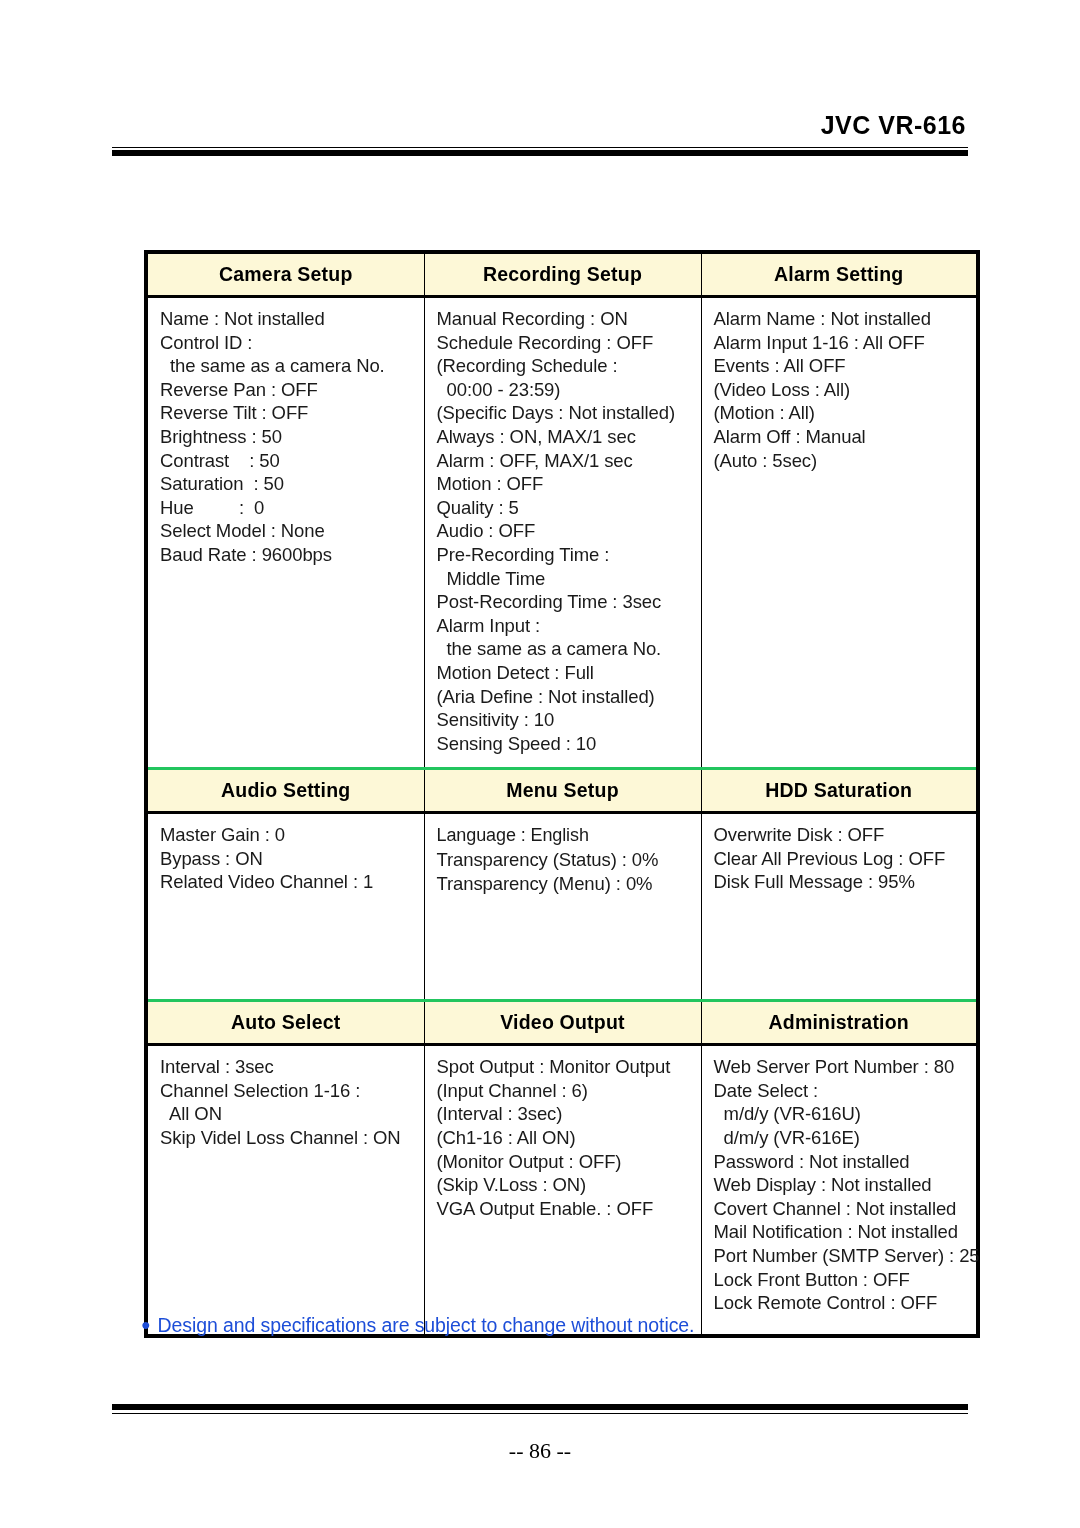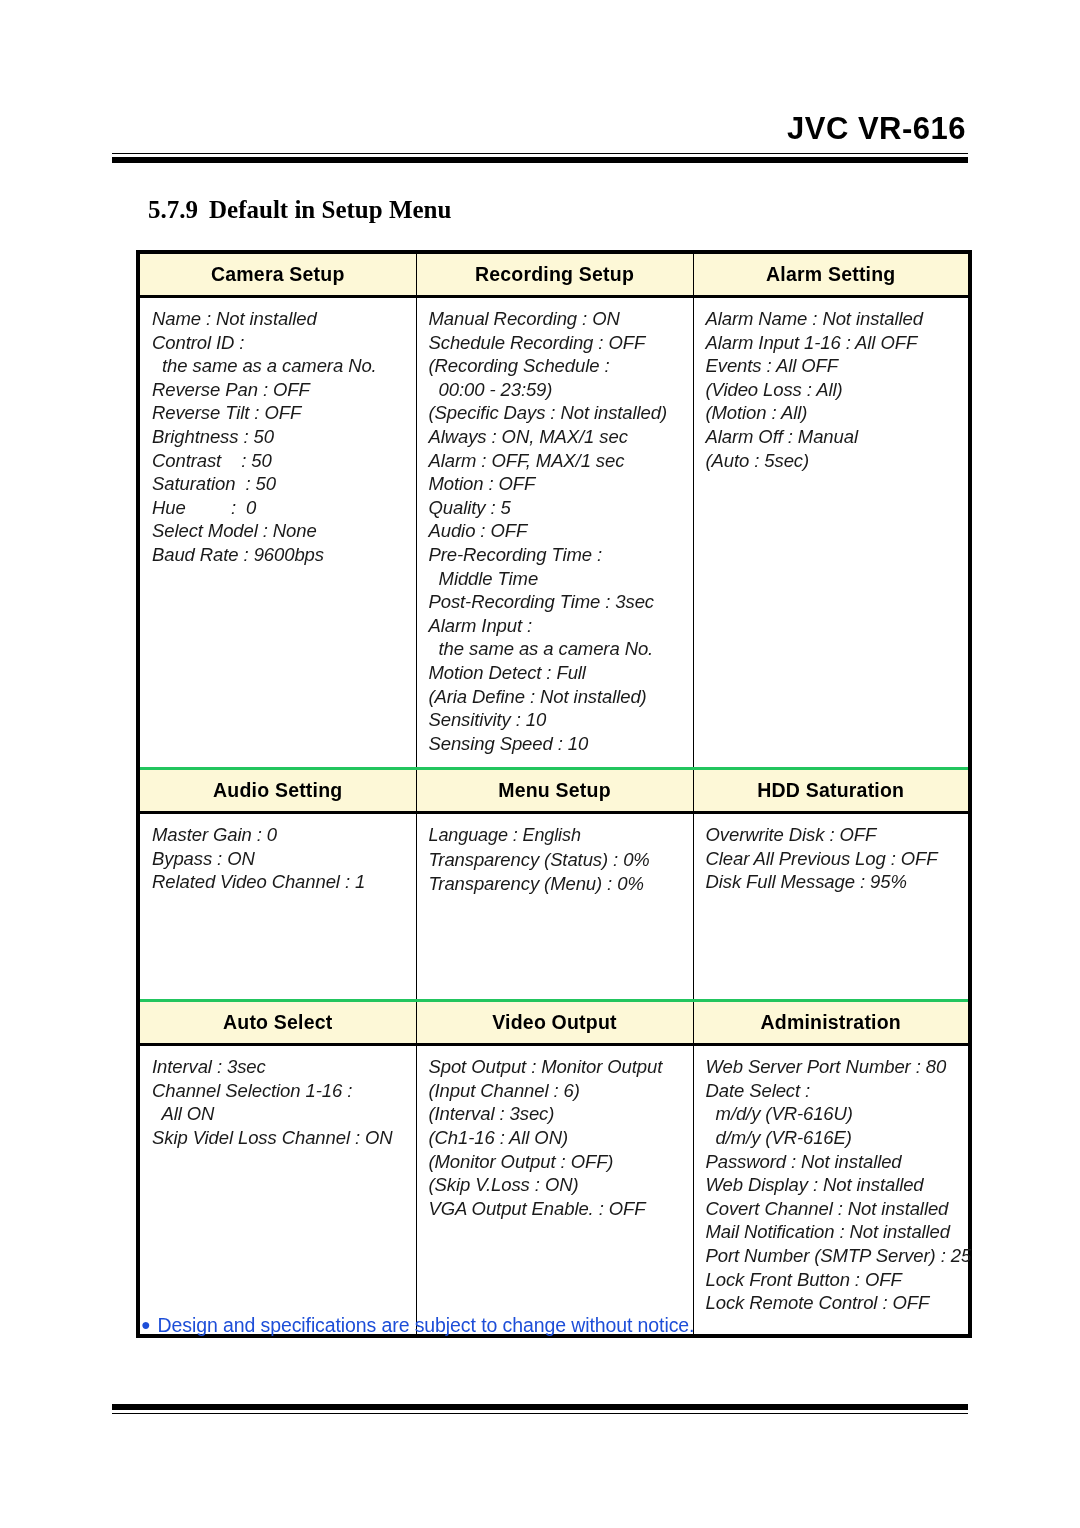"JVC VR-616" .doc-header-title { font-size: 31px -> 25px }
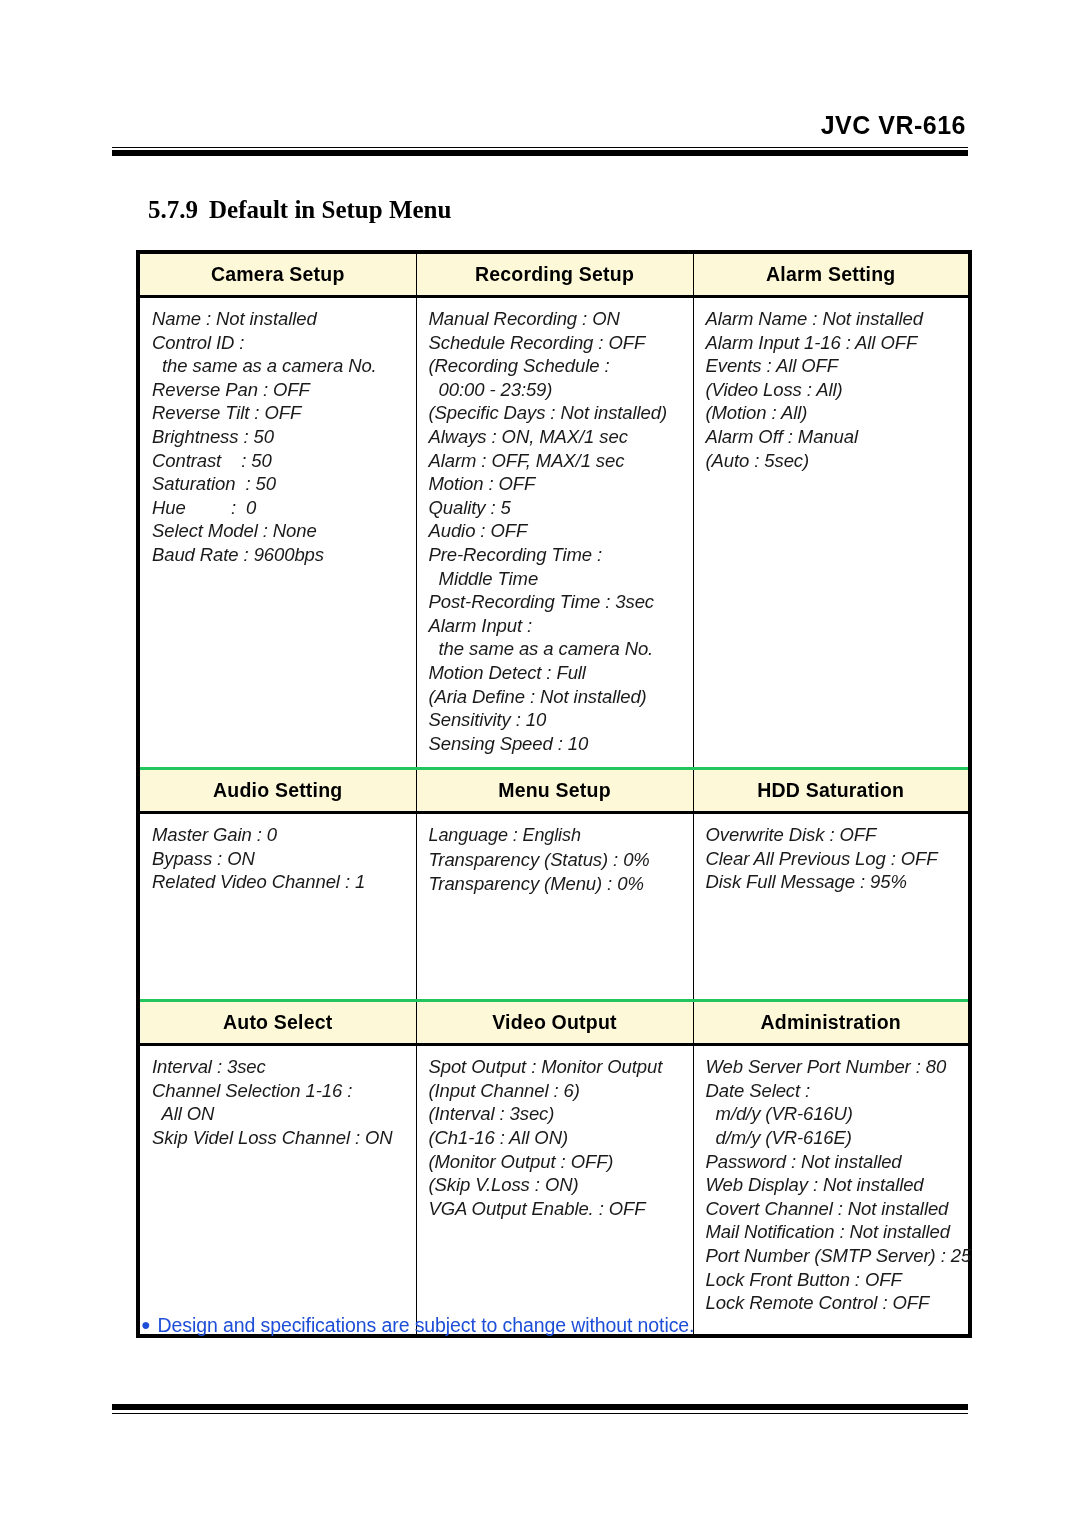"5.7.9 Default in Setup Menu" div.section-heading { html: <div> <span>5.7.9</span><span>Default in Setup Menu</span> </div> -> none }
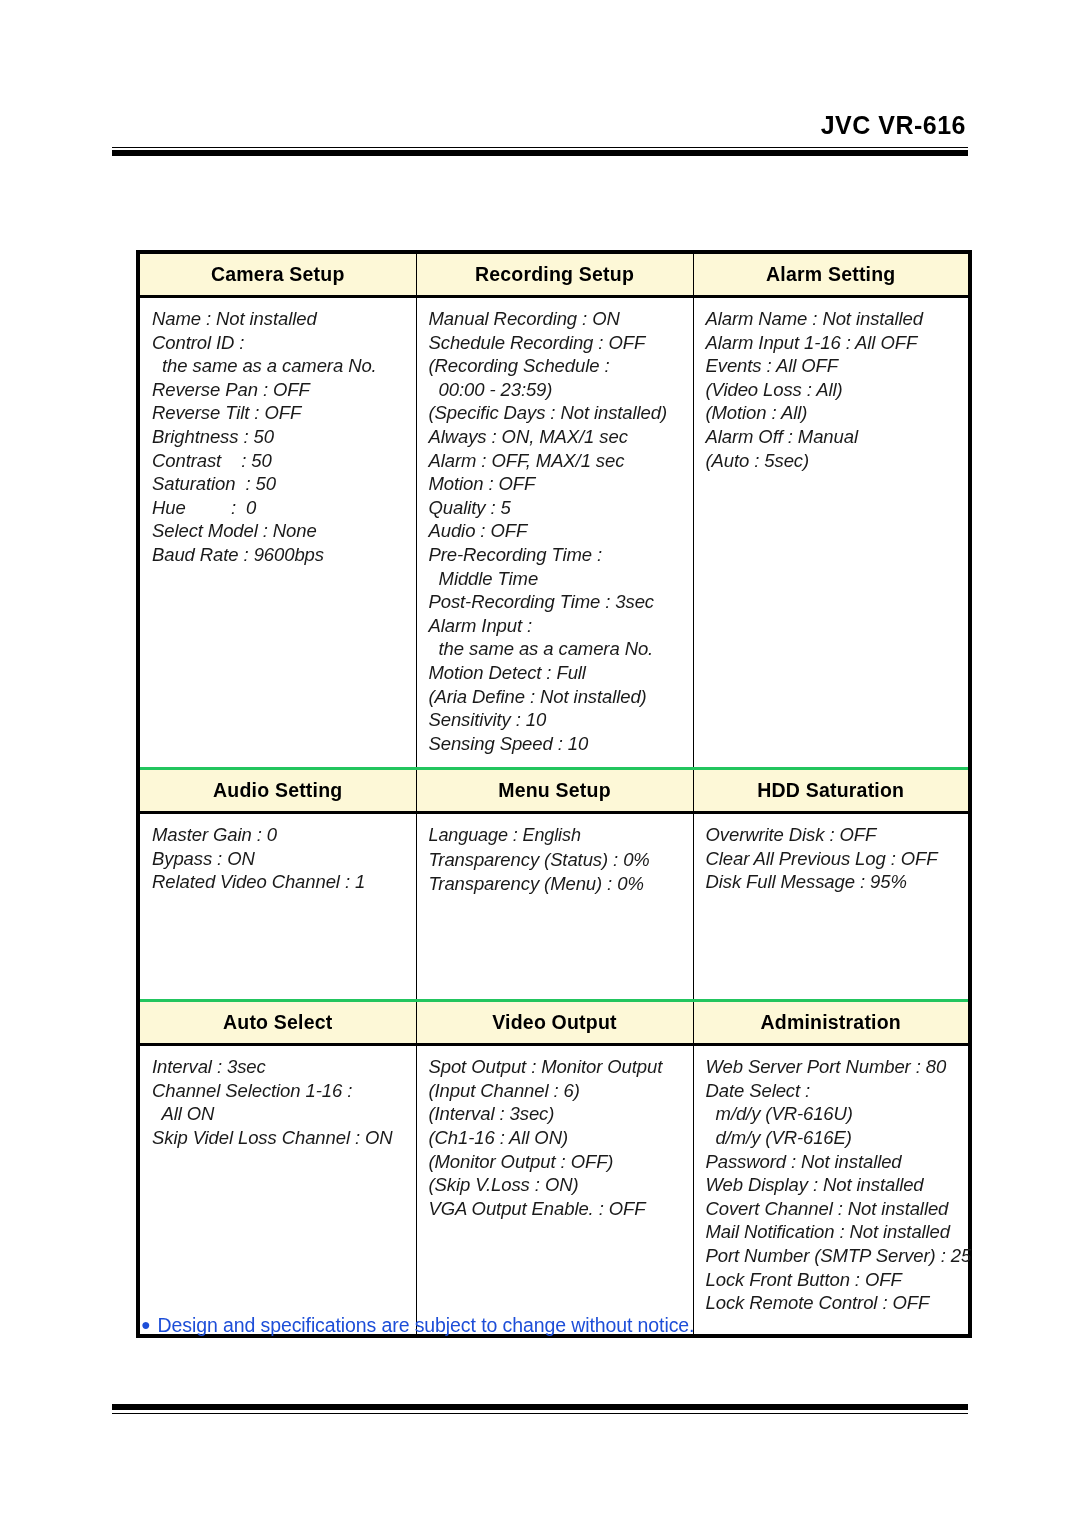"Camera Setup" .spec-table { left: 136px -> 144px }
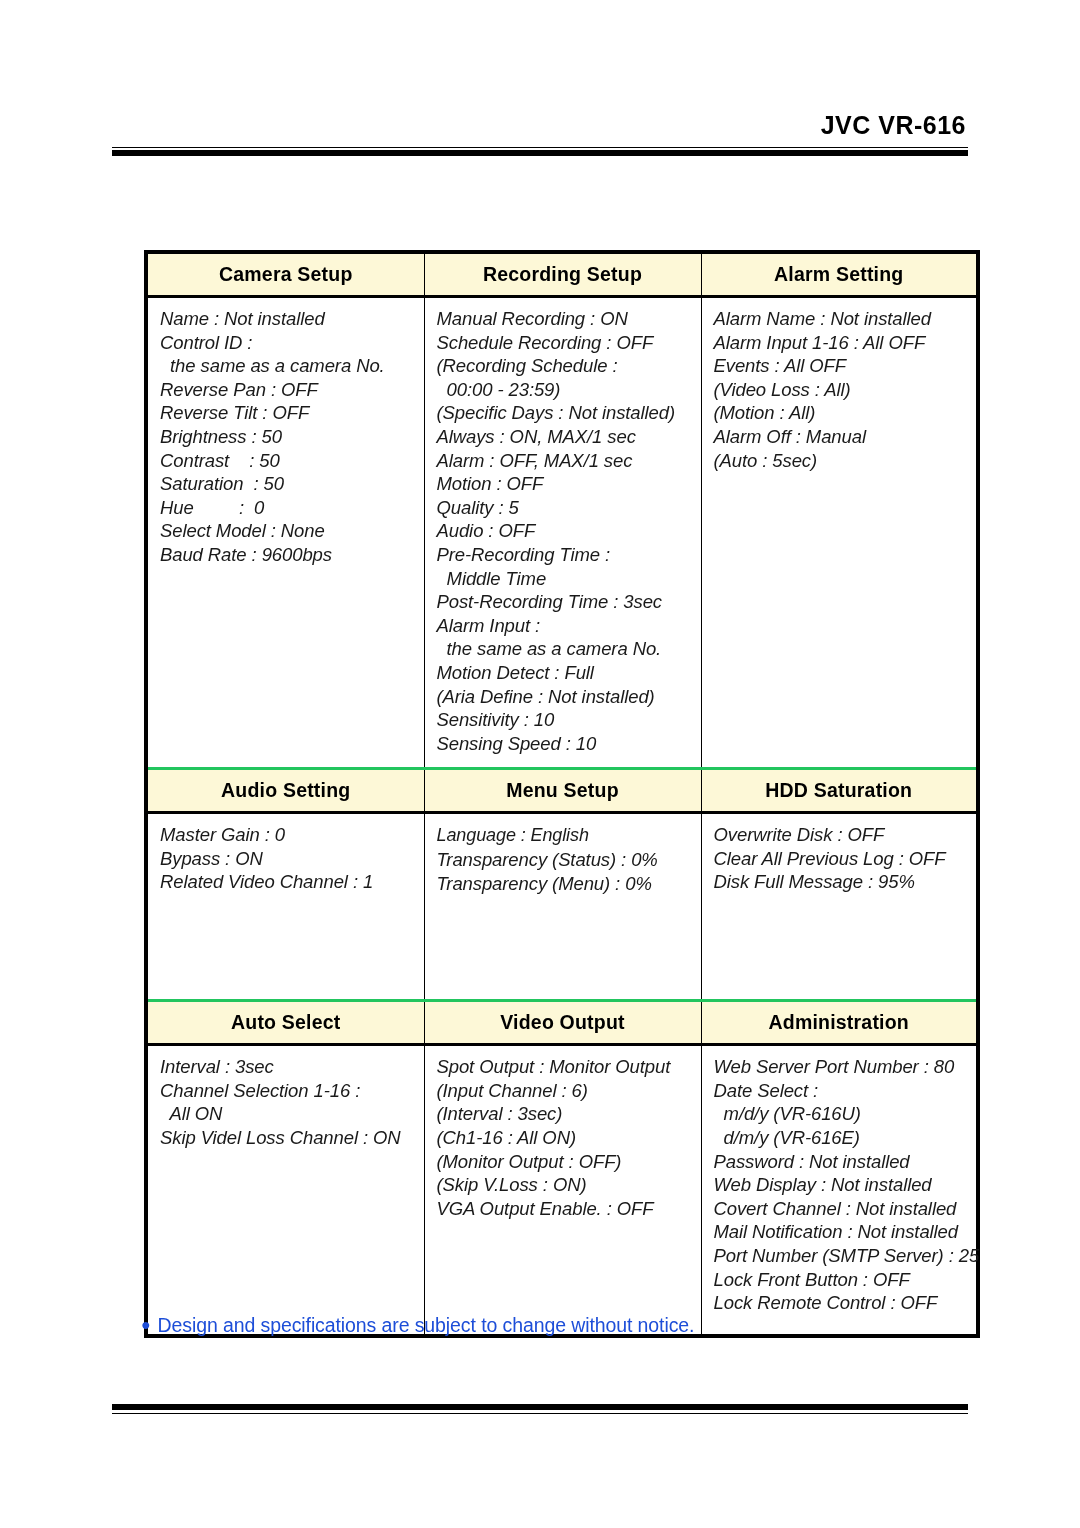"Name : Not installed" .cell-body { font-style: italic -> none }
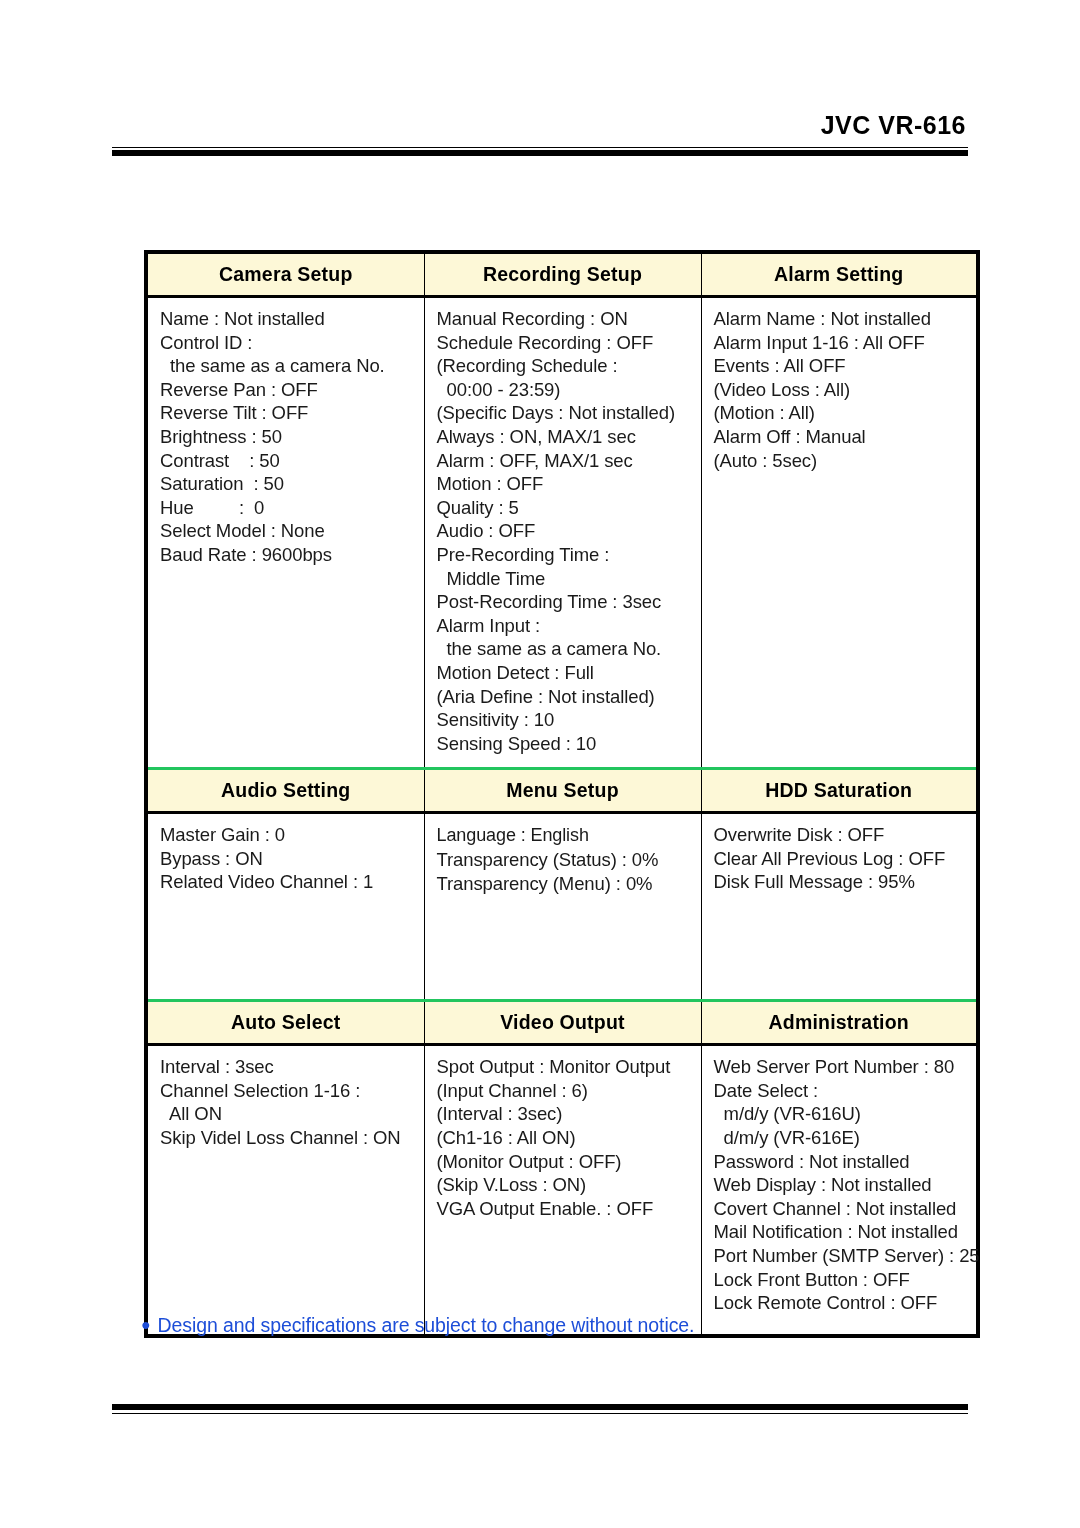"-- 86 --" div.page-number { html: none -> <div>-- 86 --</div> }
